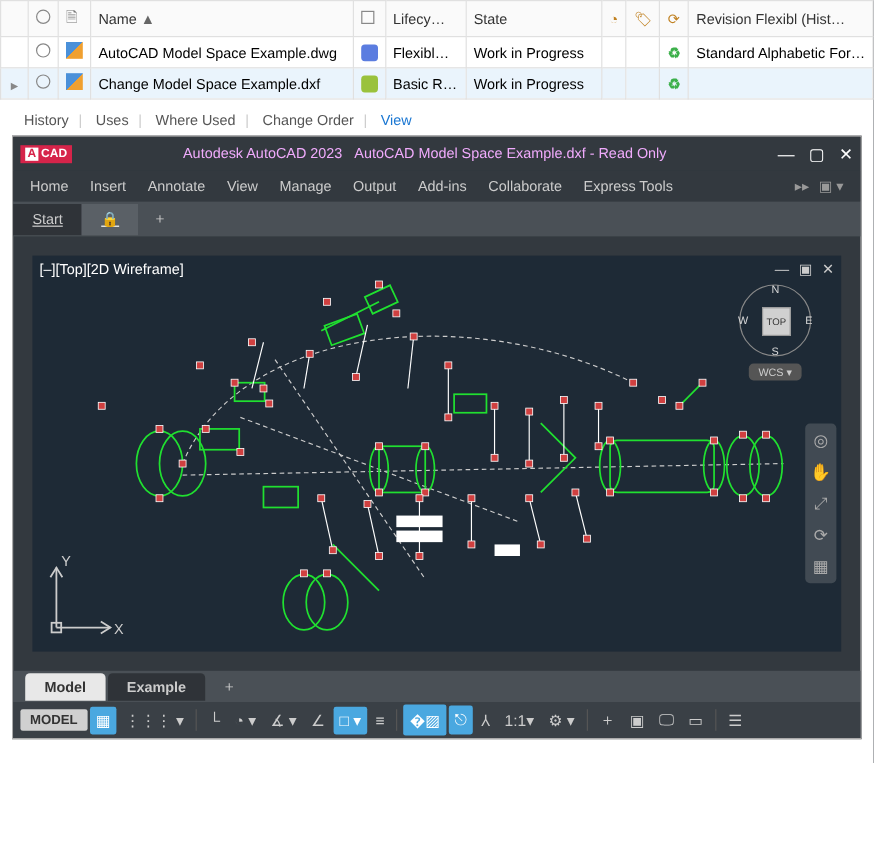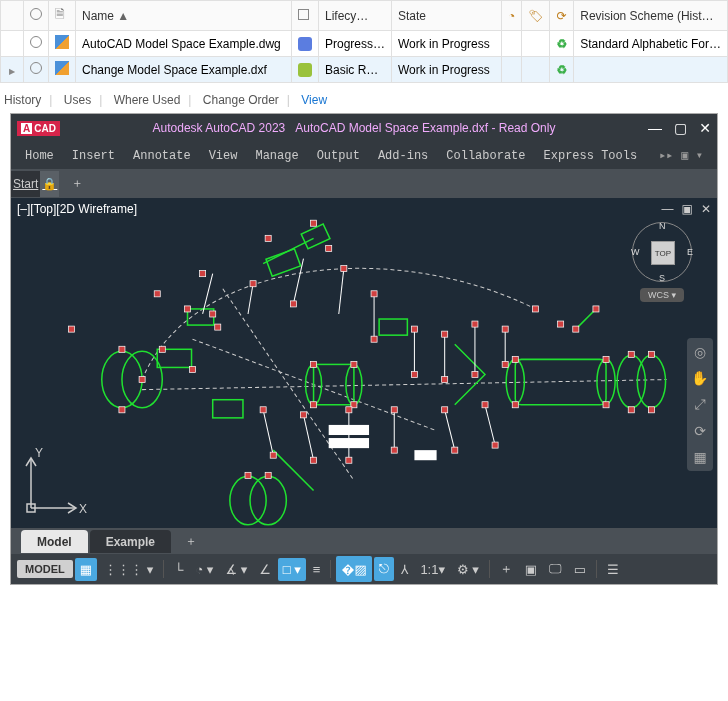"Revision Scheme (Hist…" th.col-rev { text: Scheme -> Flexibl }
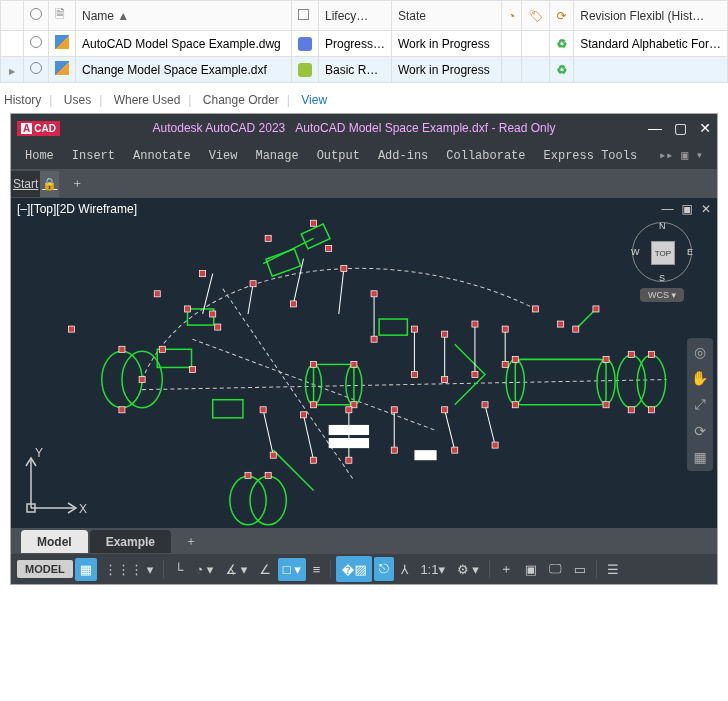"Progress…" td.col-lcycle { text: Progress -> Flexibl }
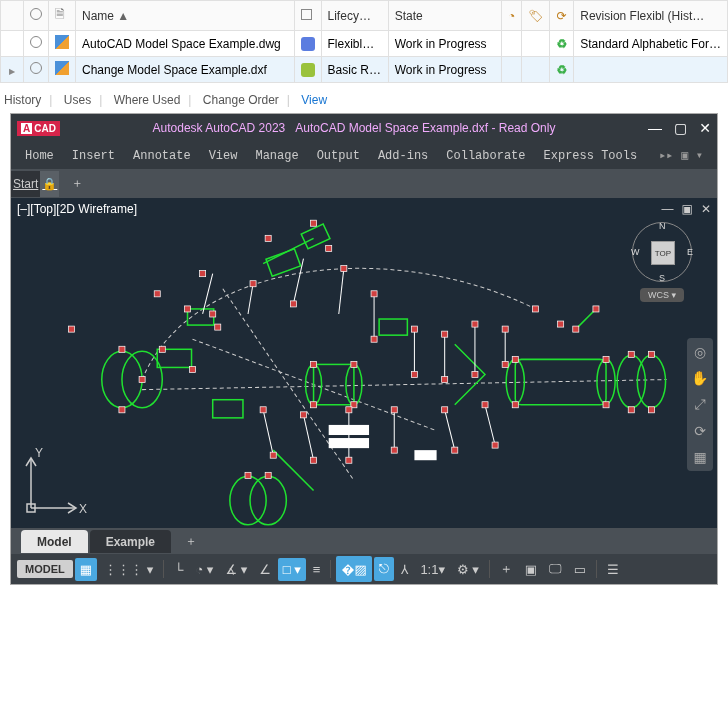"History | Uses | Where" .info-tabs { padding: 10px 0 6px -> 10px 16px 6px }
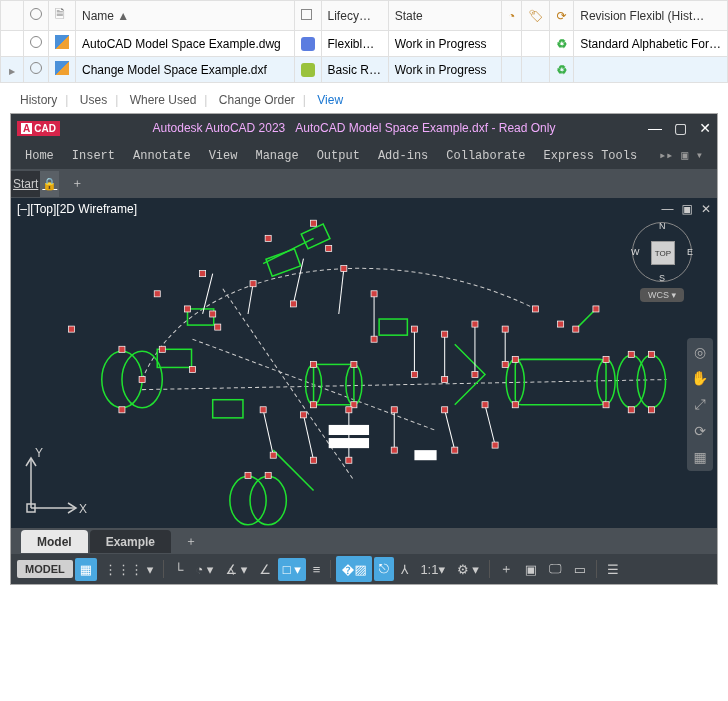"Home" .menubar { font-family: Liberation Mono, monospace -> none }
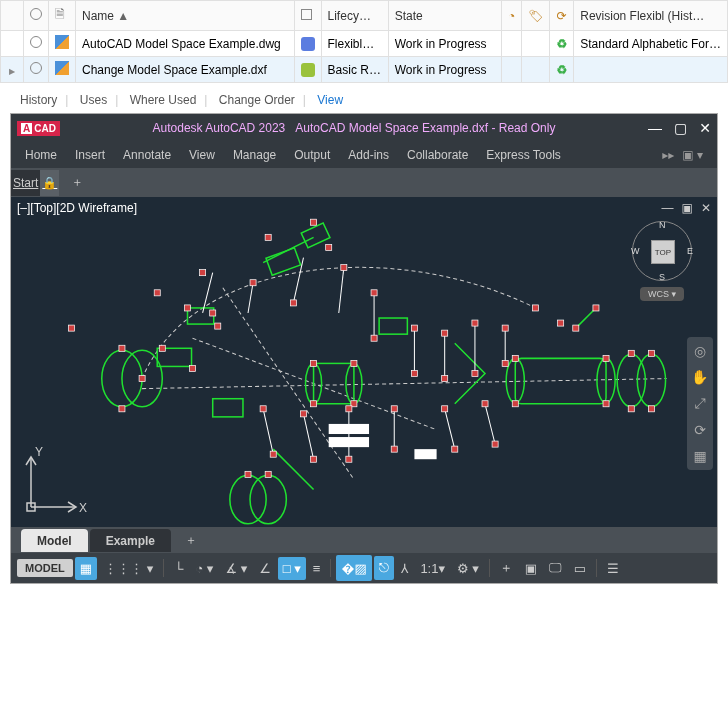"Start" .doc-tab { padding: 6px 2px -> 6px 16px }
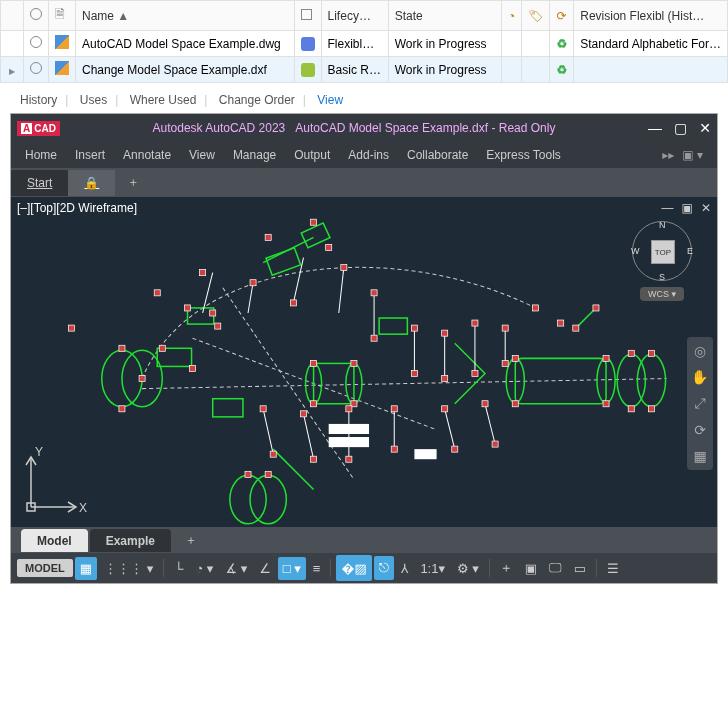"[–][Top][2D Wireframe]" .canvas-wrap { margin: 0 -> 16px }
